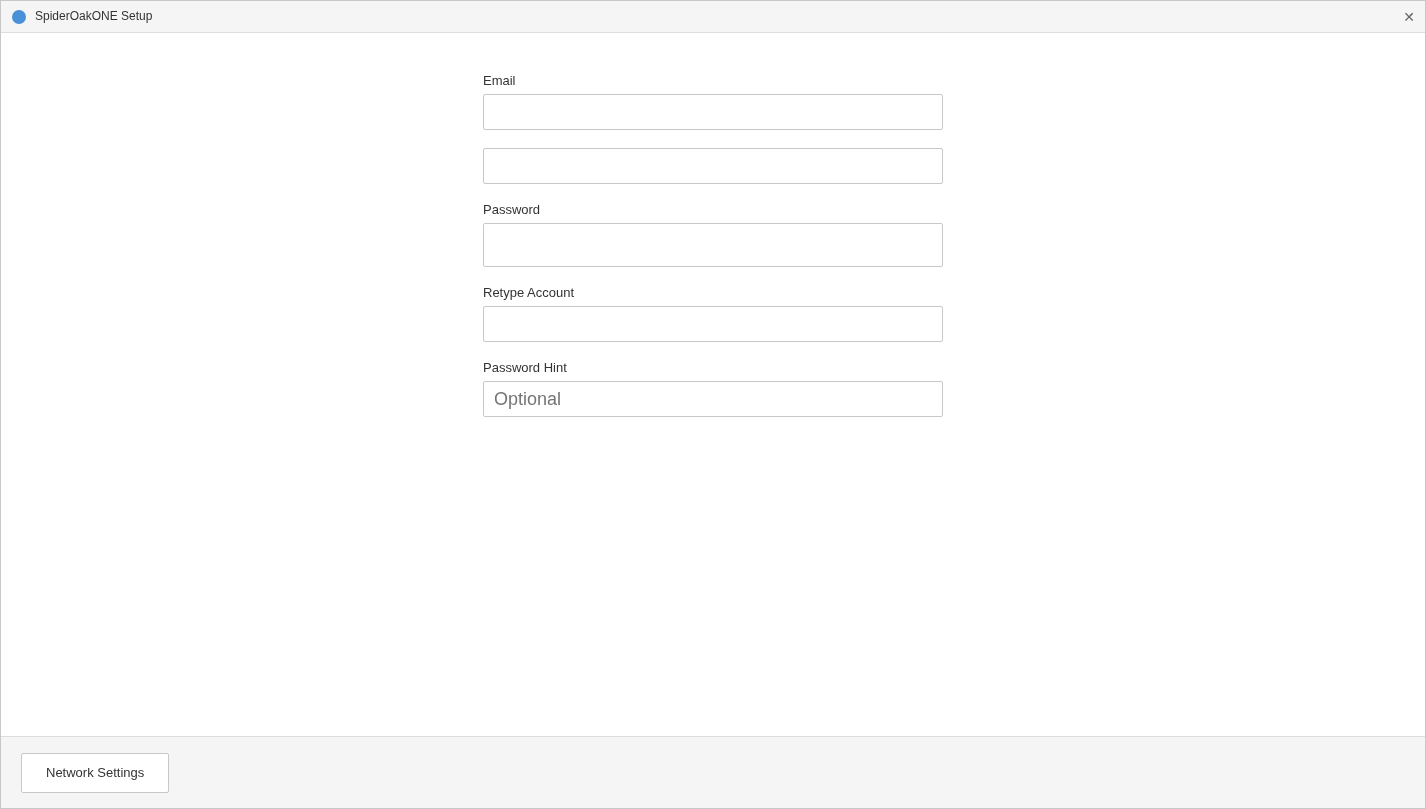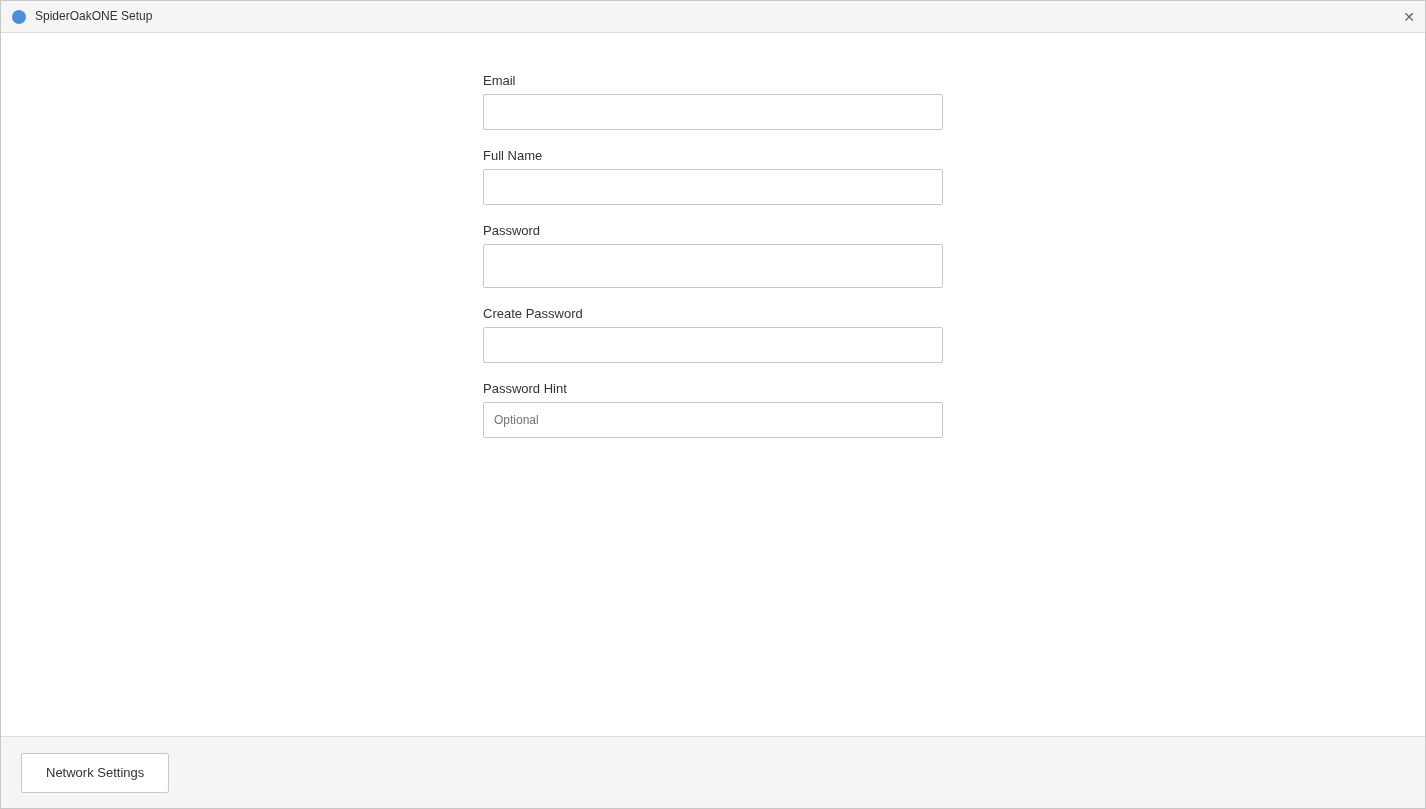"Full Name" label.form-label { html: <label>Full Name</label> -> none }
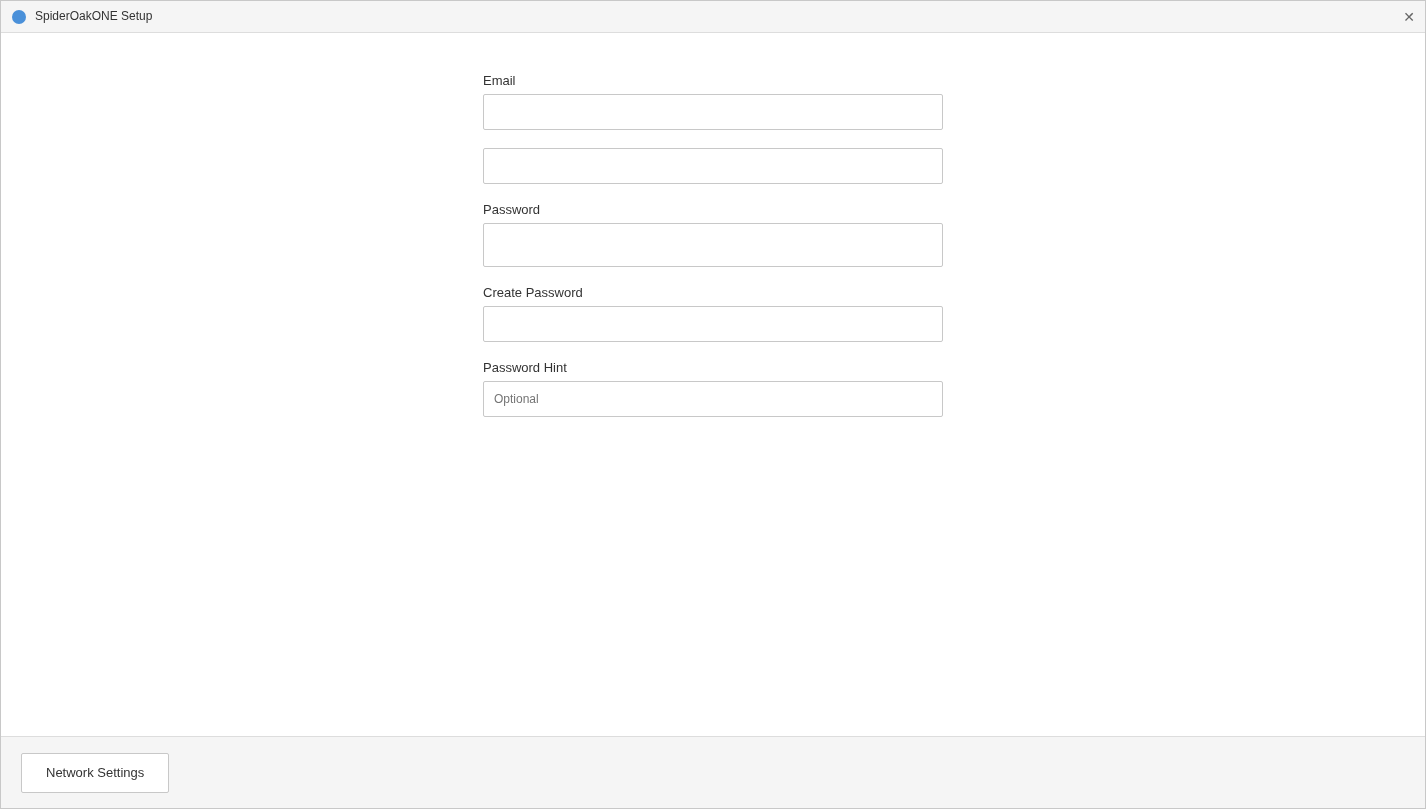"Create Password" label.form-label { text: Create Password -> Retype Account }
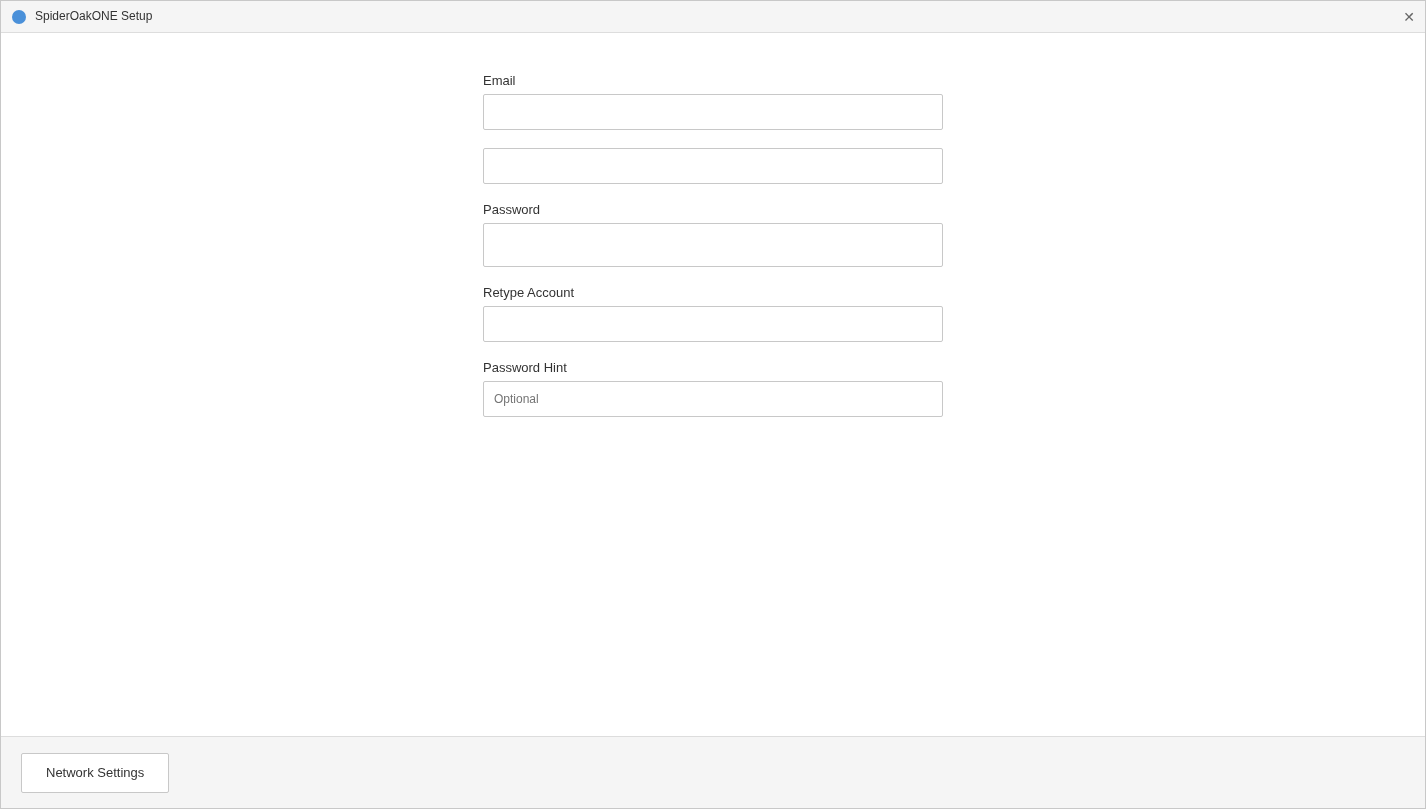"Optional" .form-input { font-size: 12px -> 18px }
